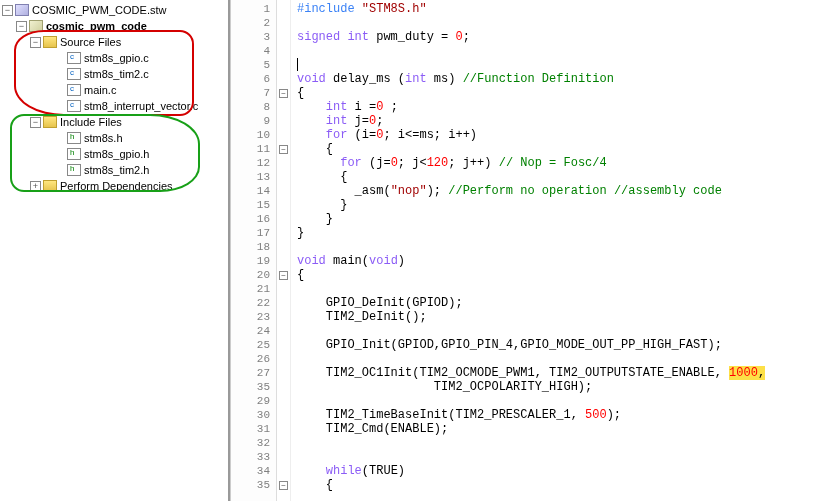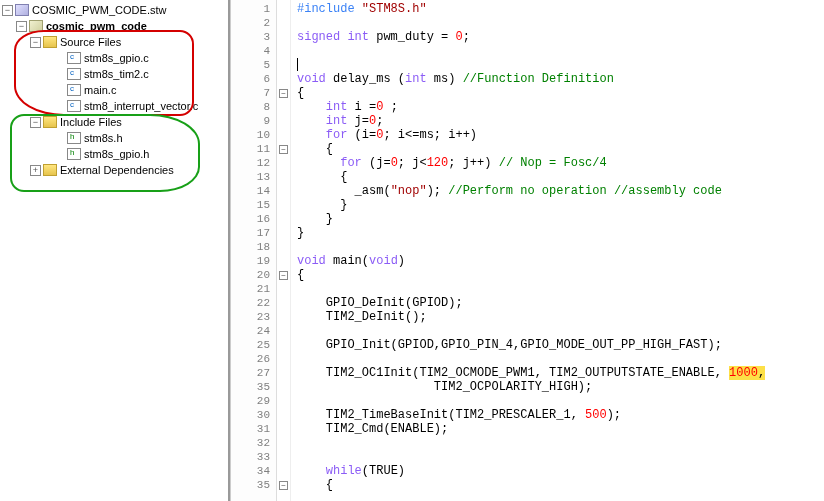"stm8s_tim2.h" div.tree-node { html: none -> <div> <span></span> <span></span> <span></span> <span>stm8s_tim2.h</span> </div> }
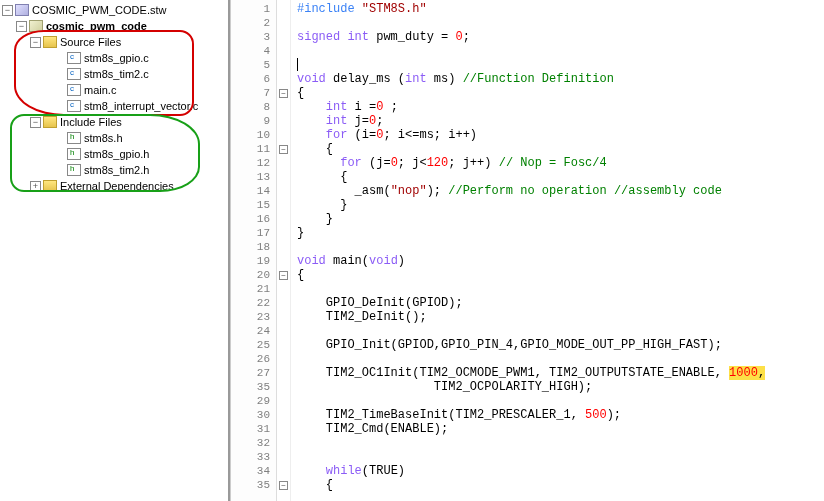"External Dependencies" span { text: External -> Perform }
